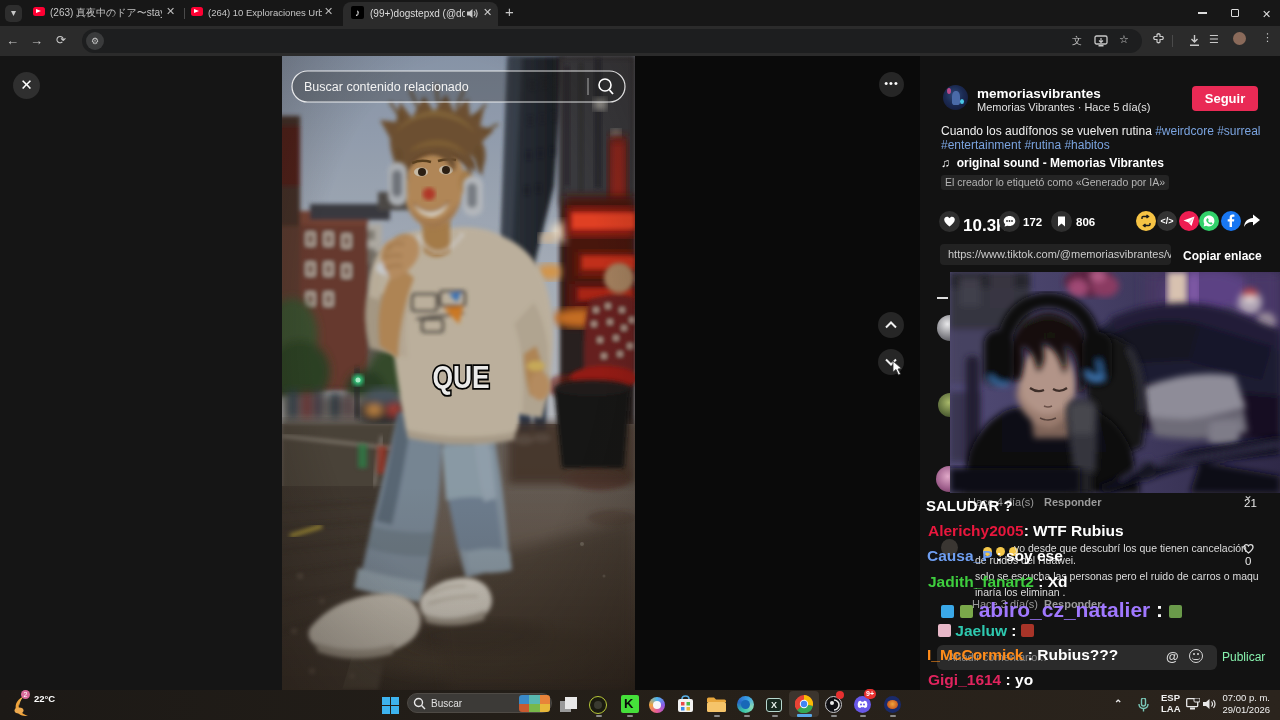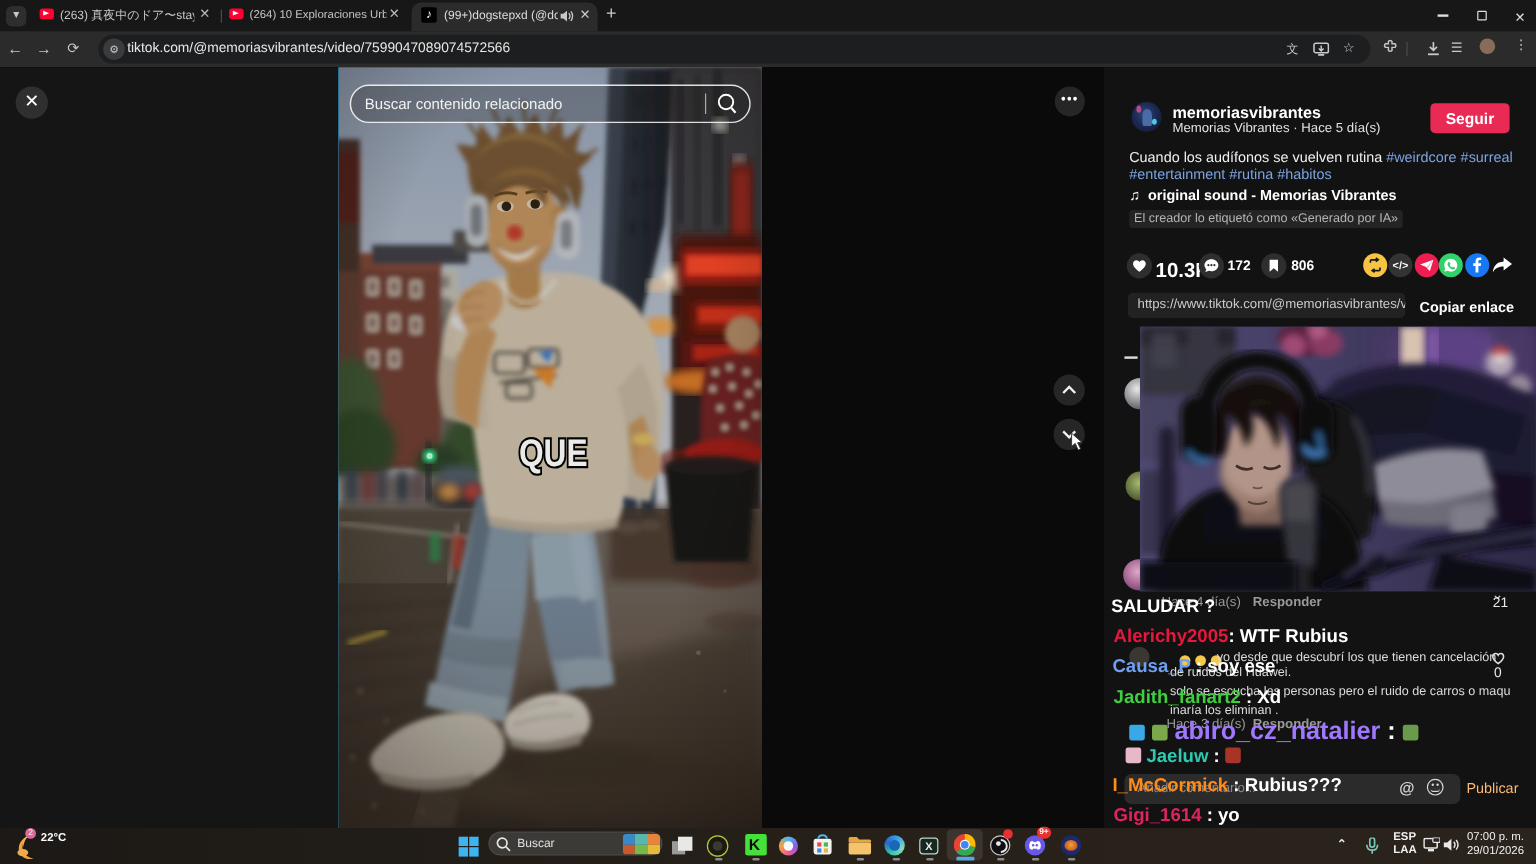"tiktok.com/@memoriasvibrantes/video/7599" div.abs { html: <div>tiktok.com/@memoriasvibrantes/video/7599047089074572566</div> -> none }
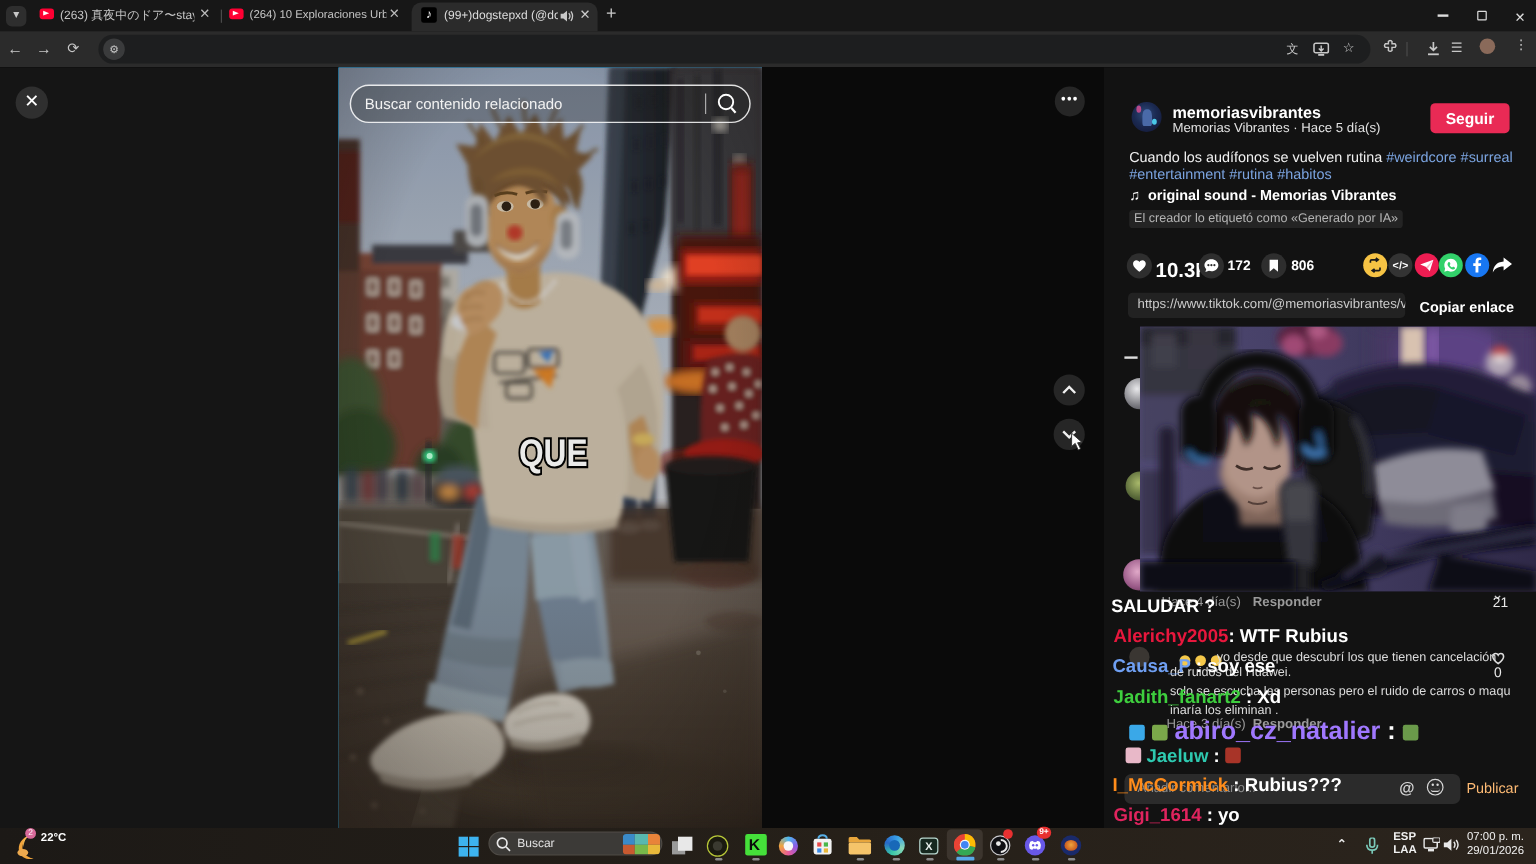"Buscar contenido relacionado" div.abs { background: #0ea5e9 -> #eab308 }
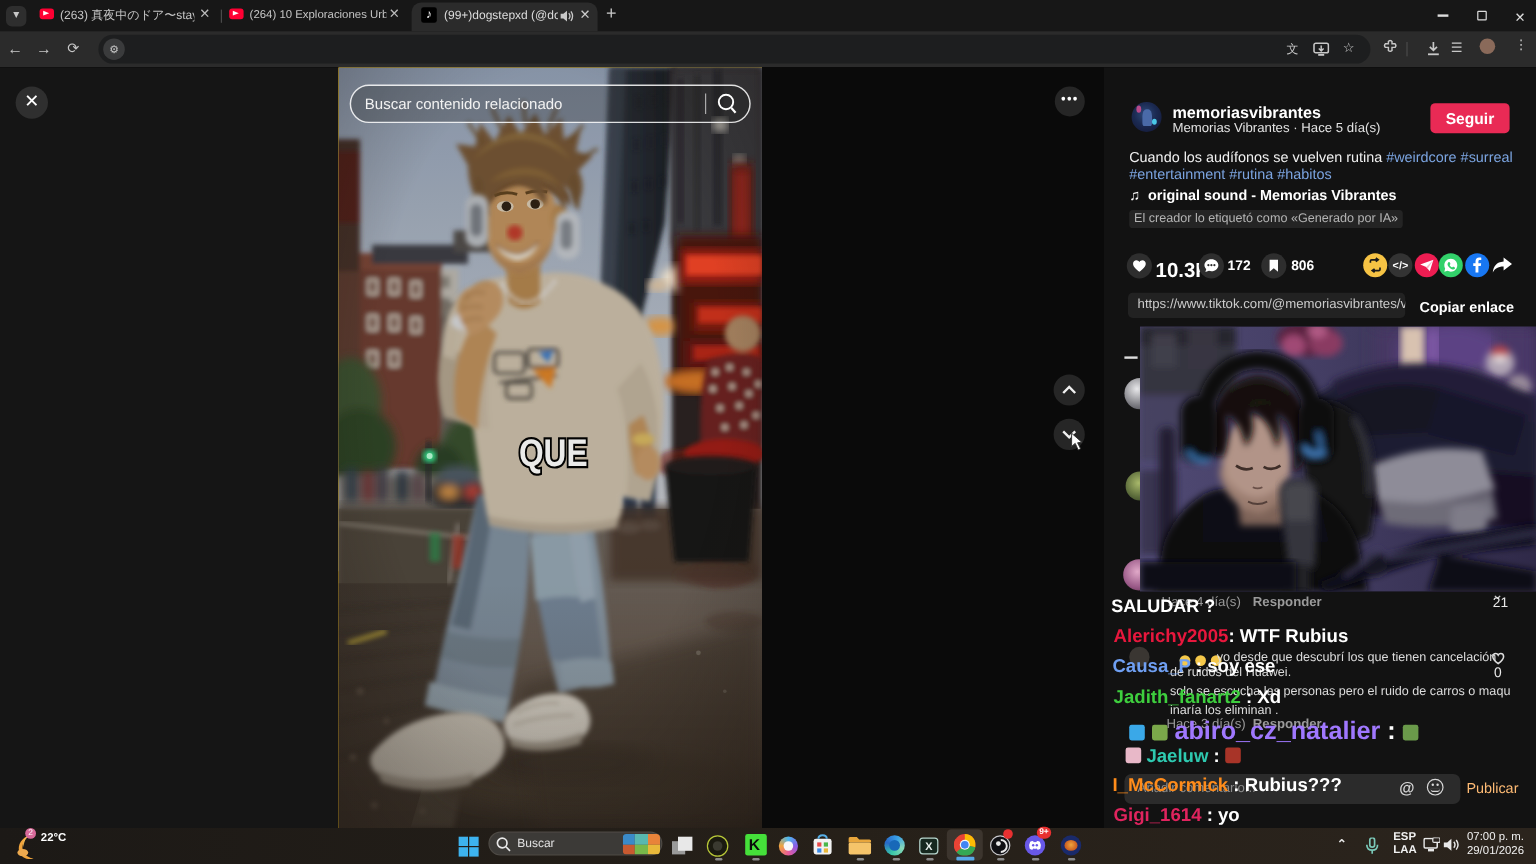"Publicar" div.abs { color: #fdba74 -> #86efac }
